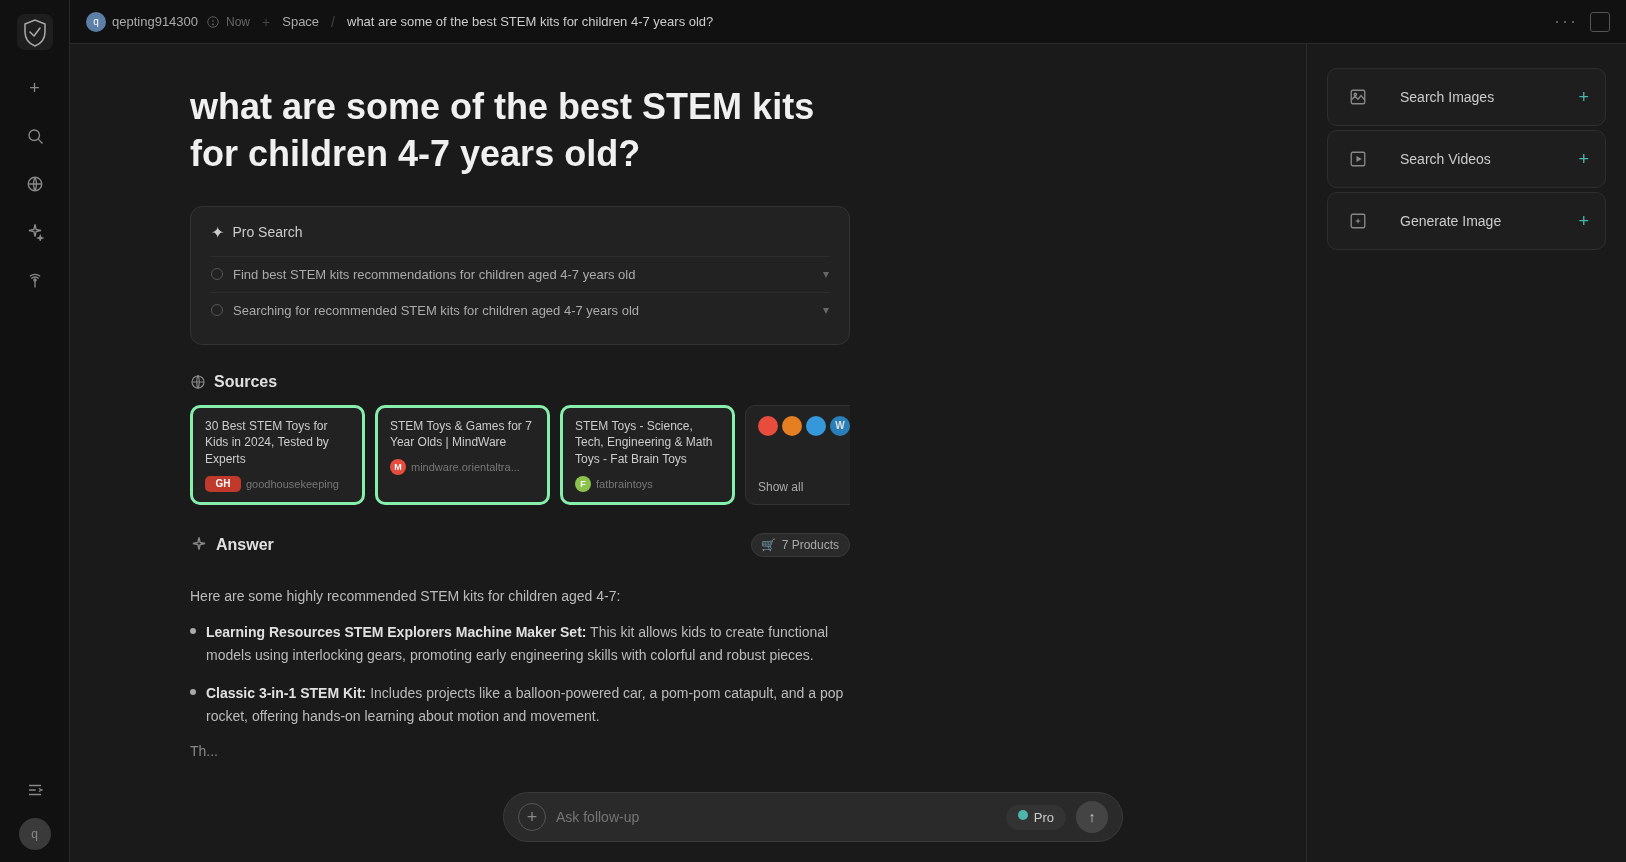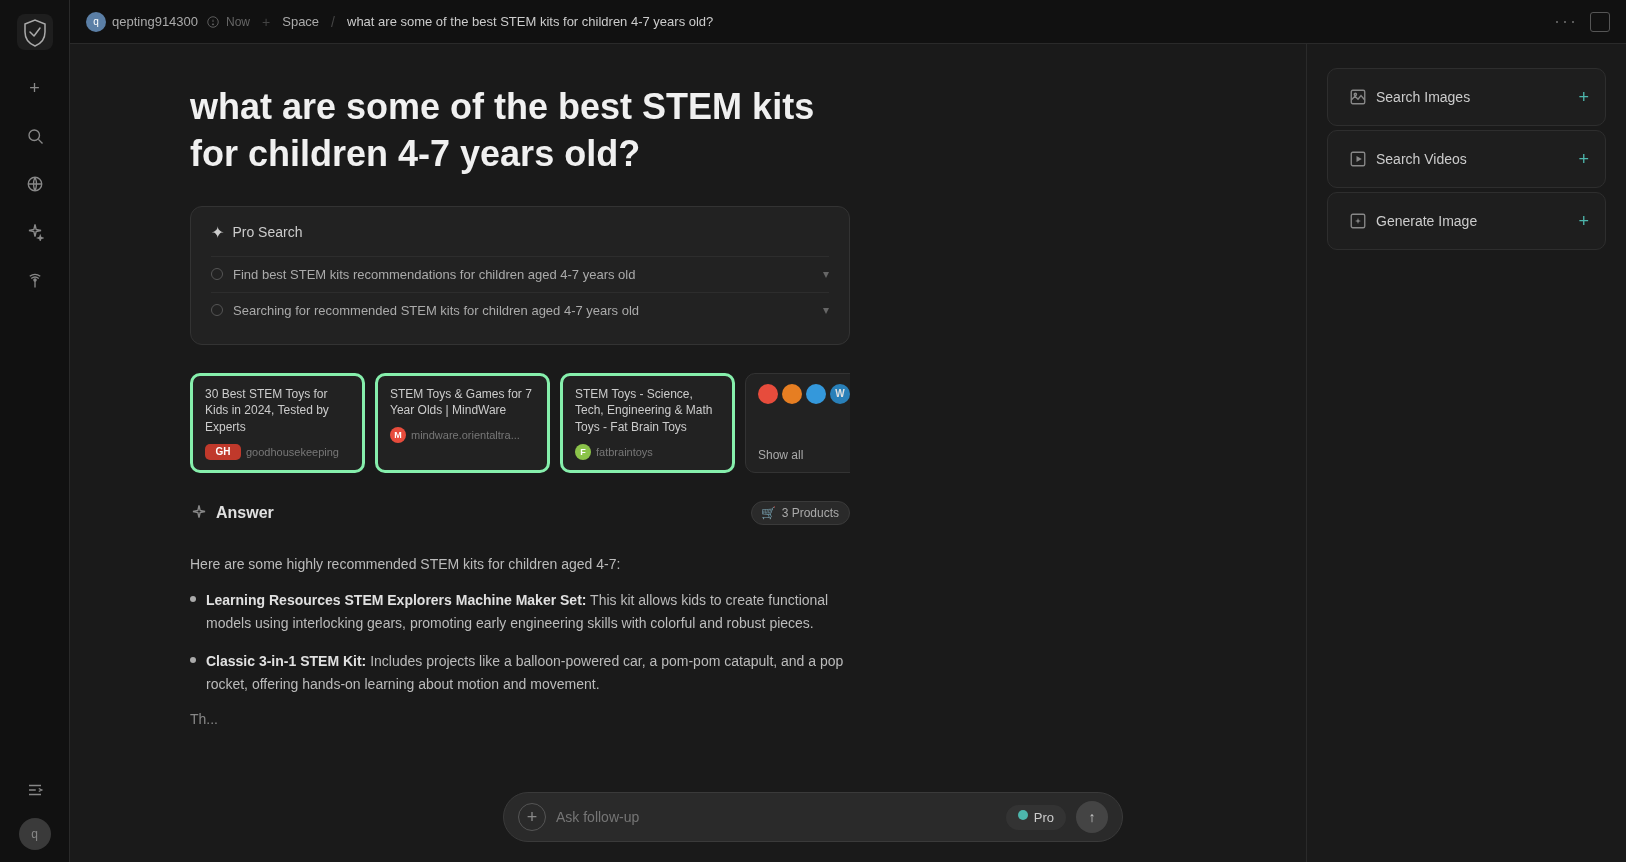"Search Images" .panel-action { gap: 4px -> 28px }
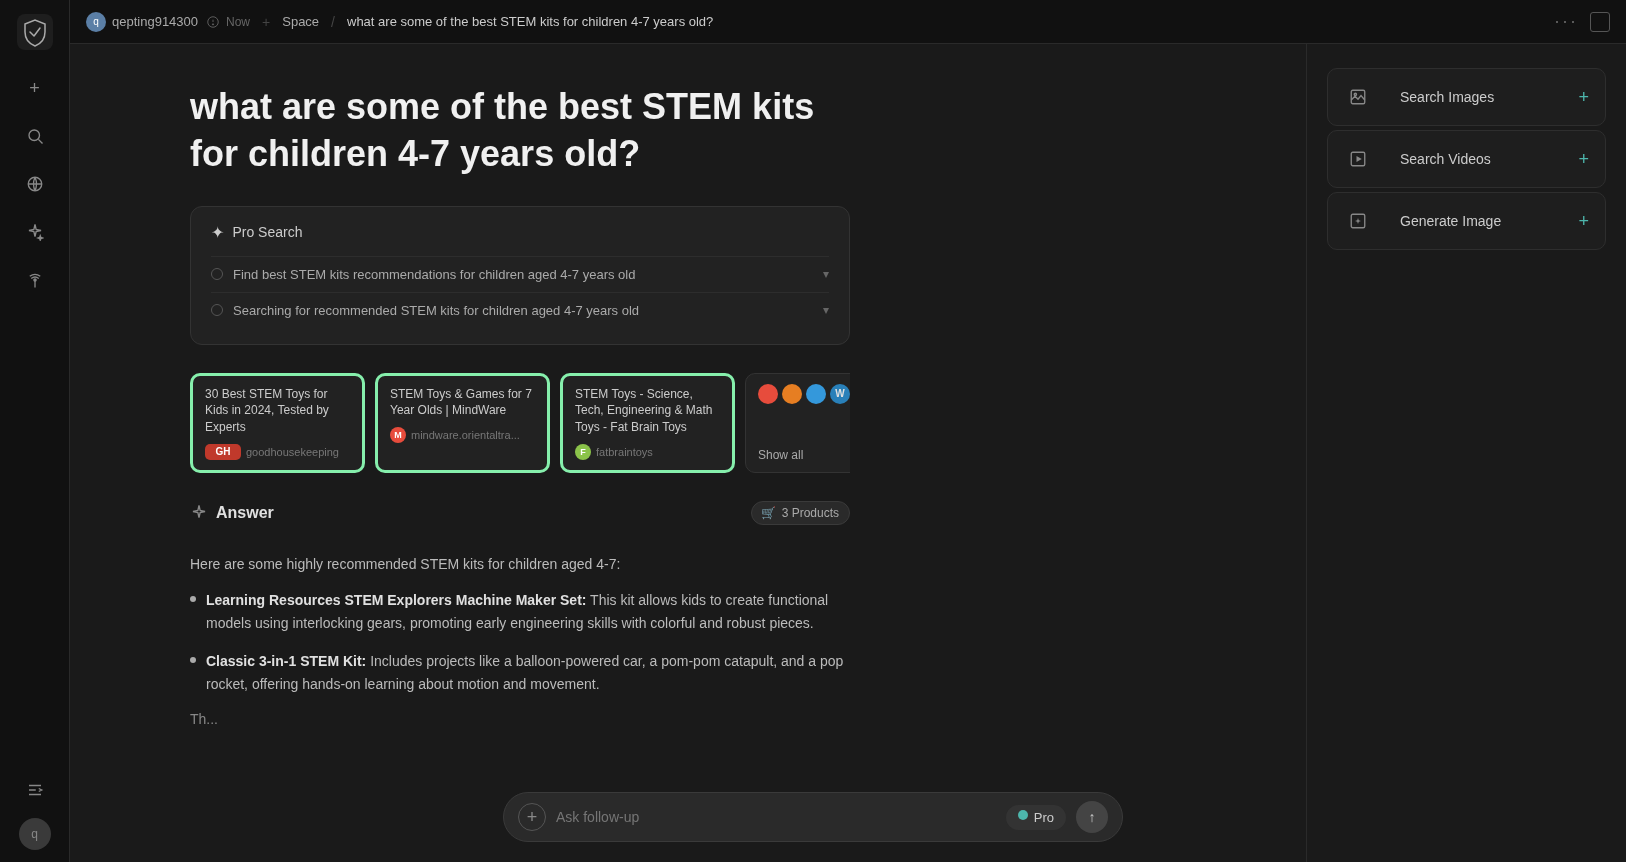"Sources" div.section-header { html: none -> <div> <svg> <circle></circle> <path></path> </svg> <span>Sources</span> </div> }
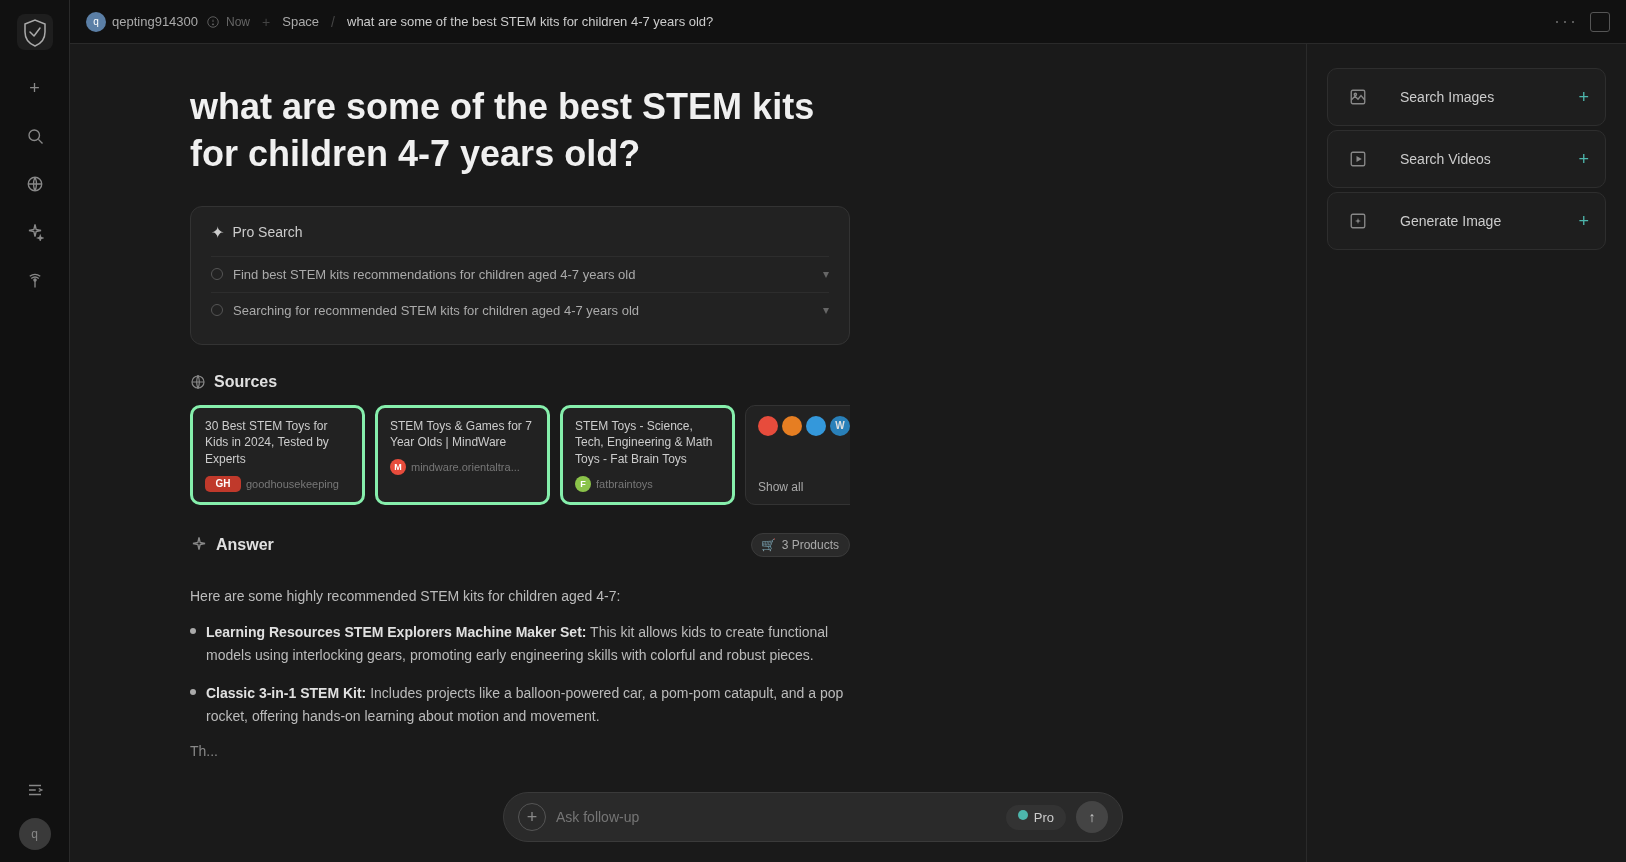"3 Products" span { text: 3 -> 7 }
